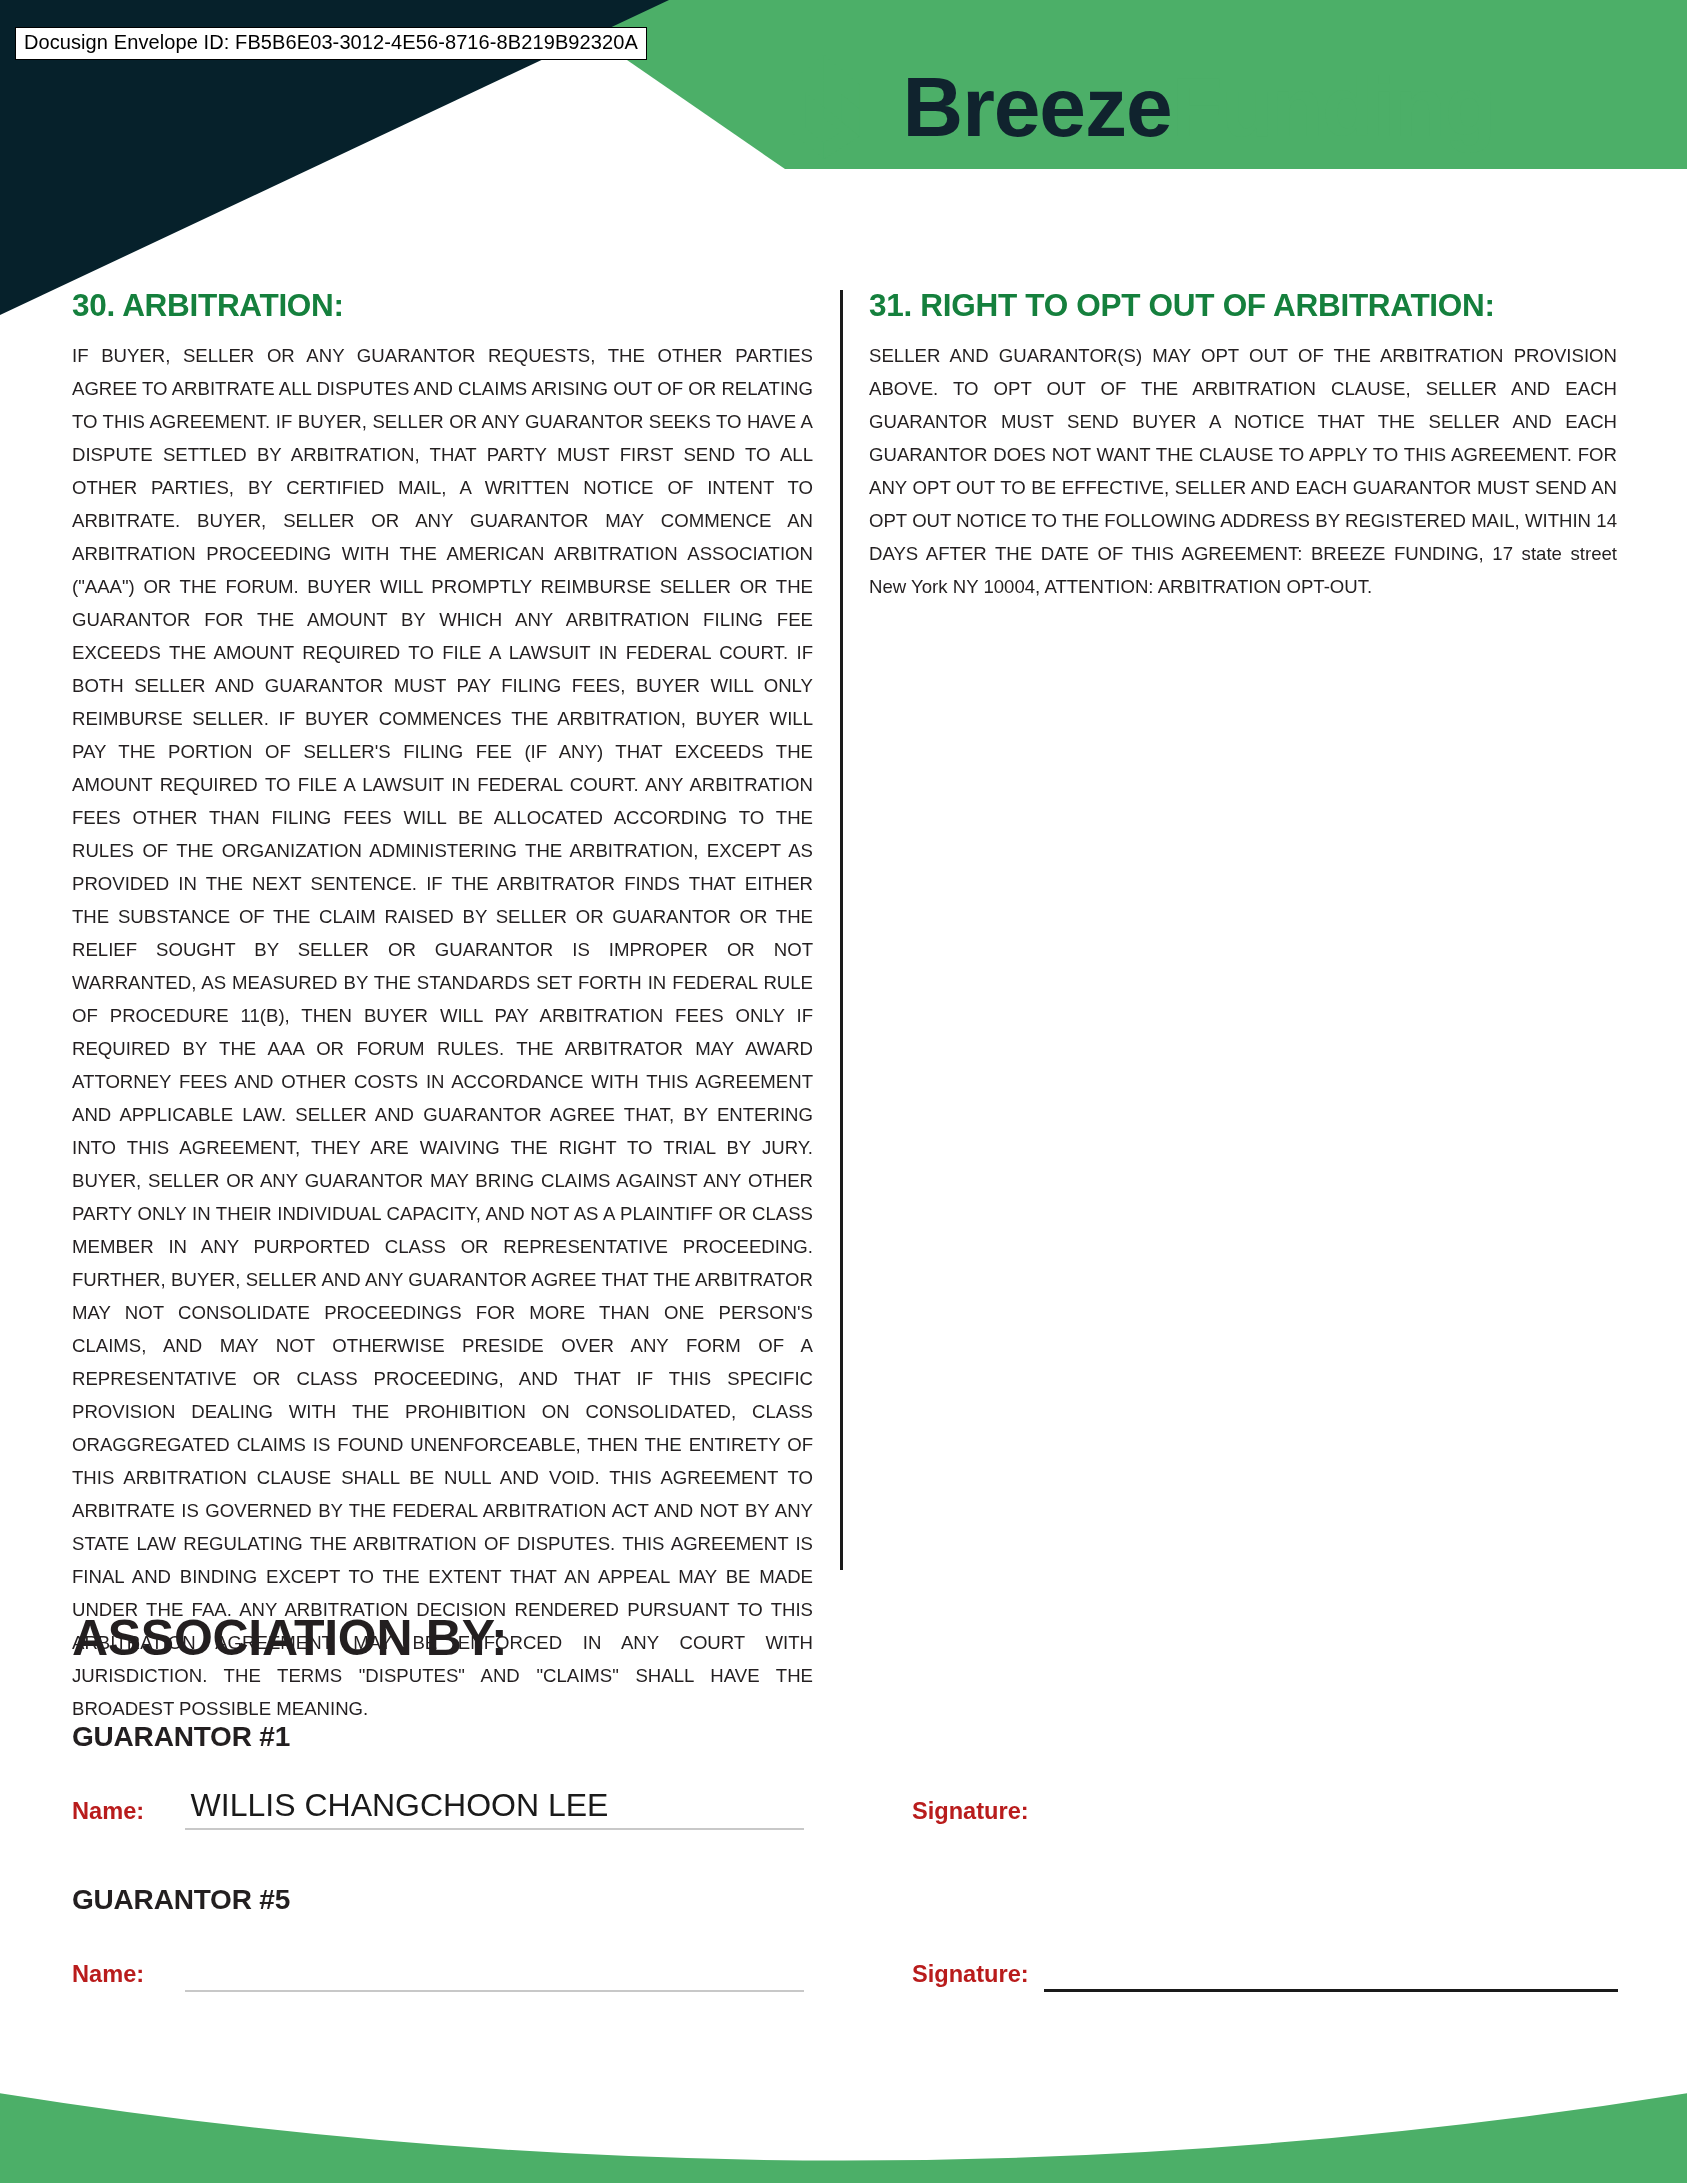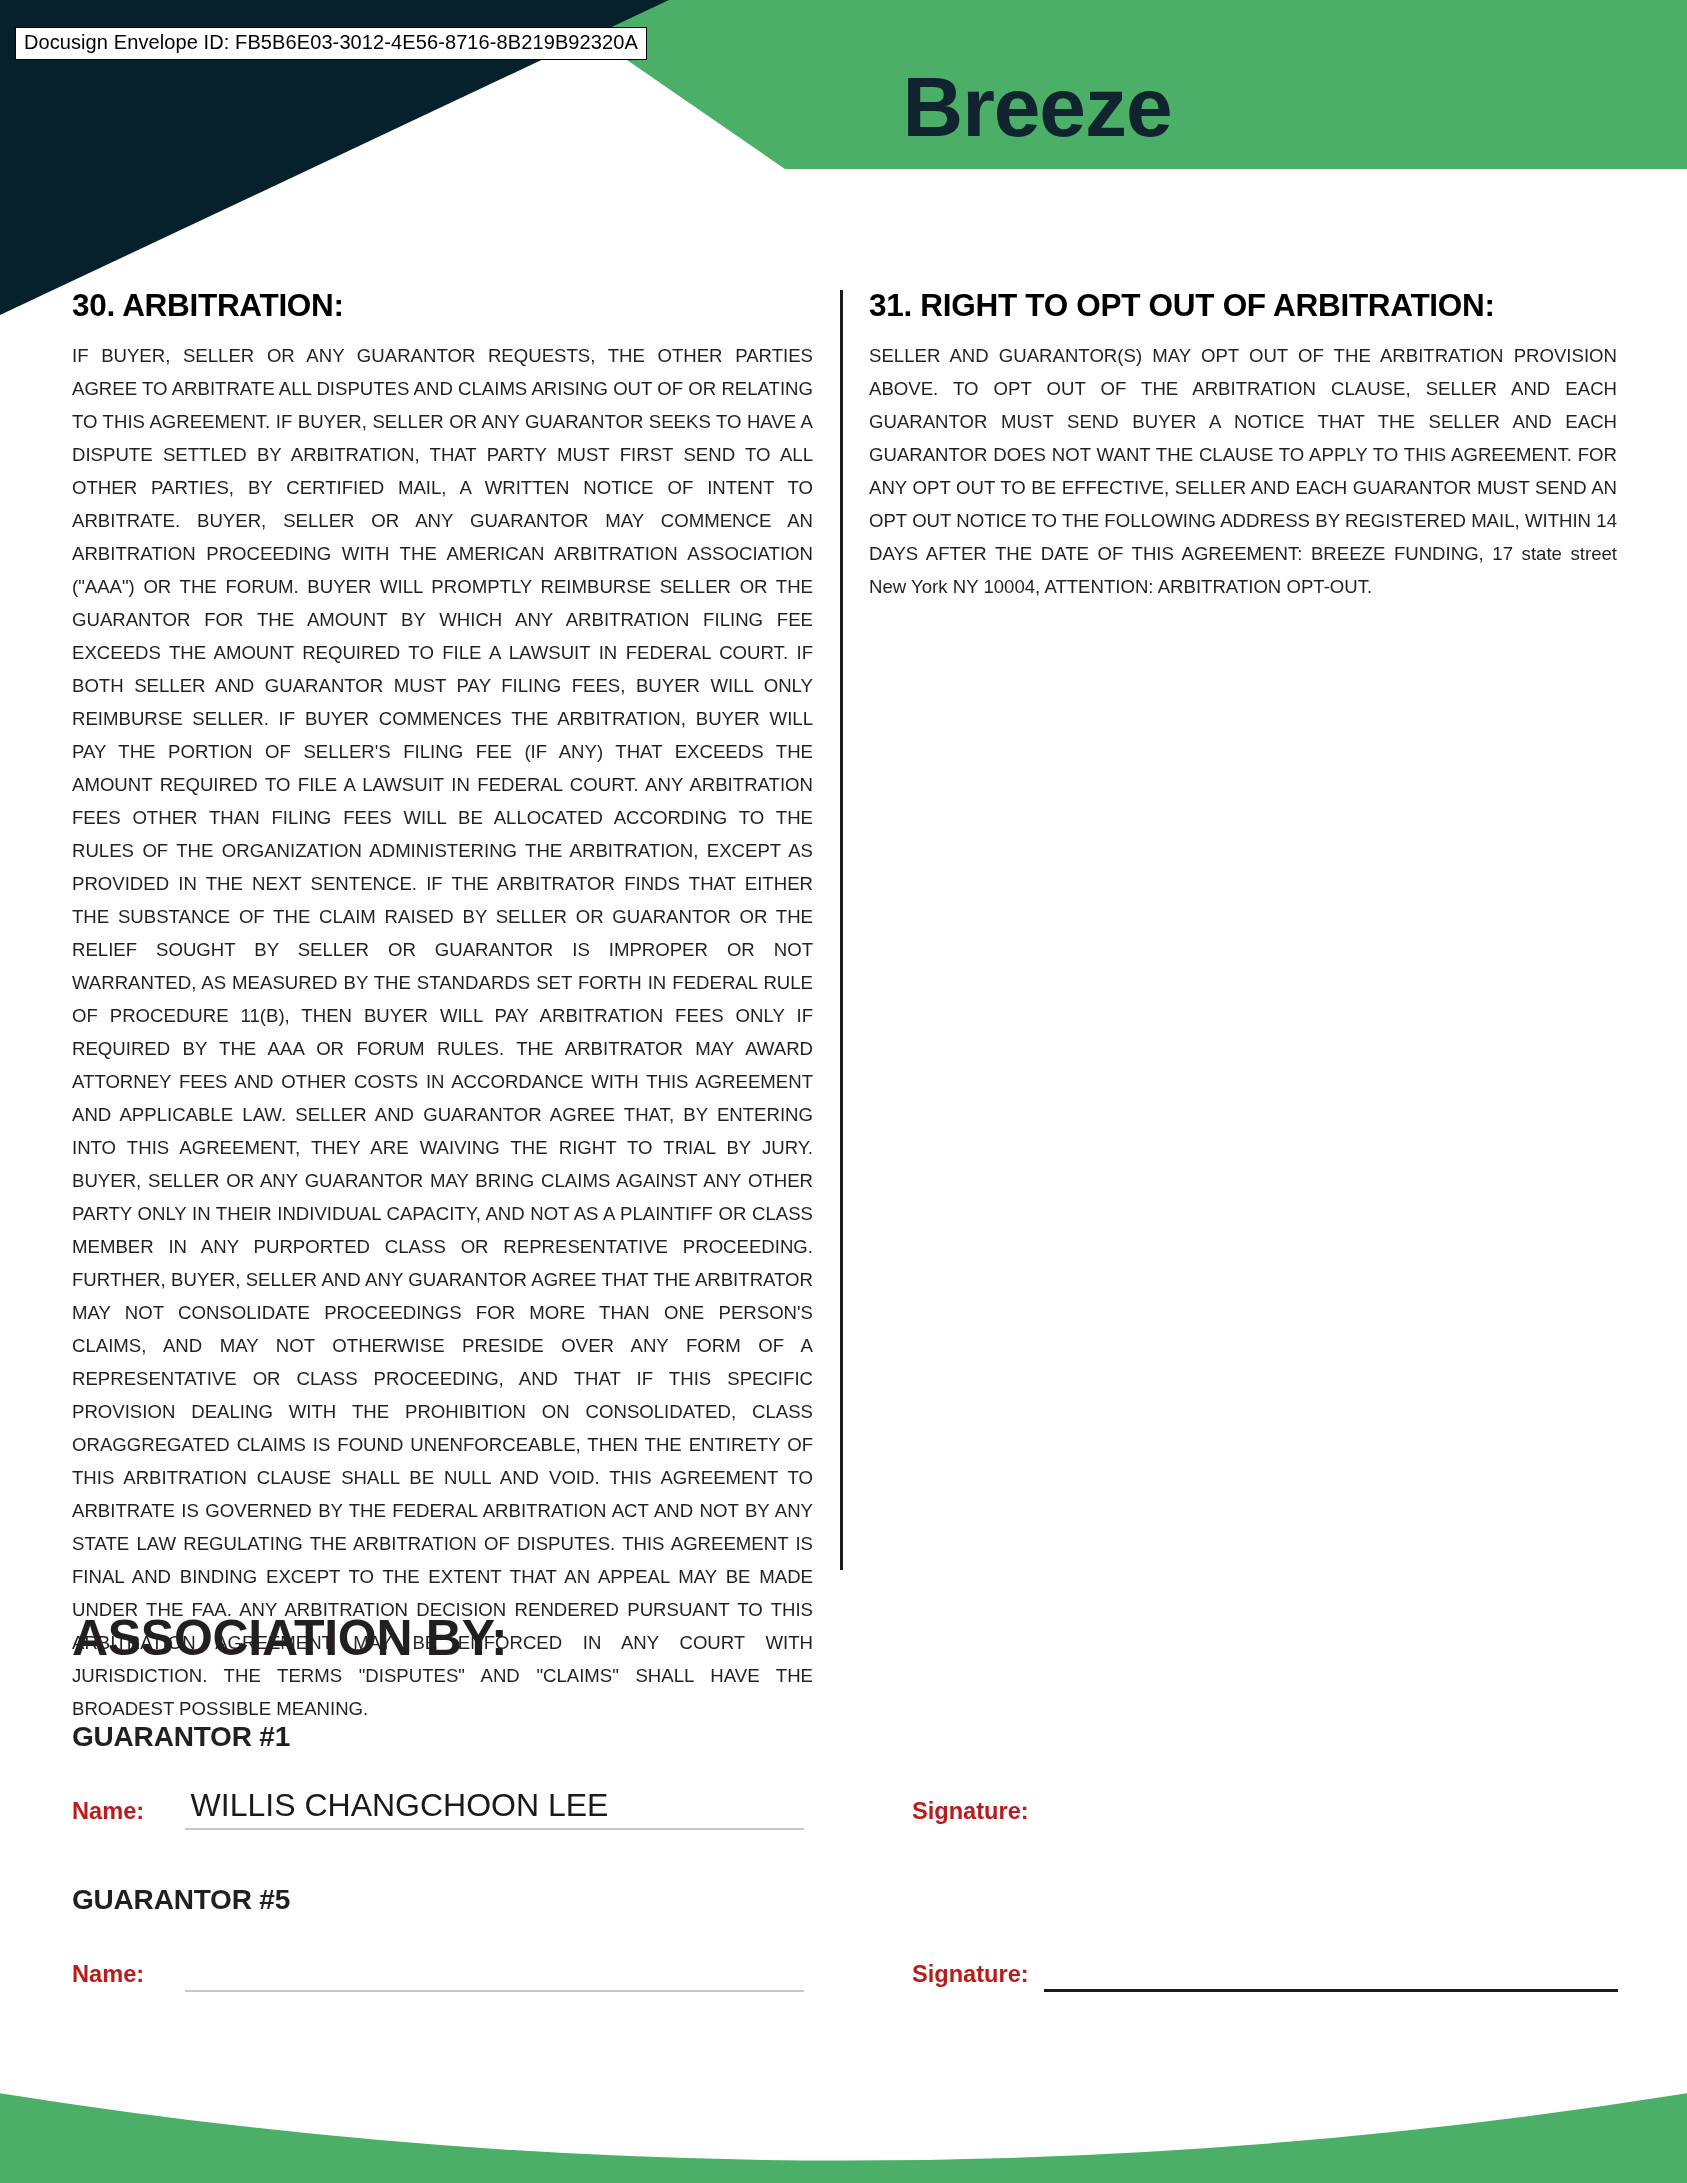"30. ARBITRATION:" .section-heading { color: #000000 -> #15803d }
